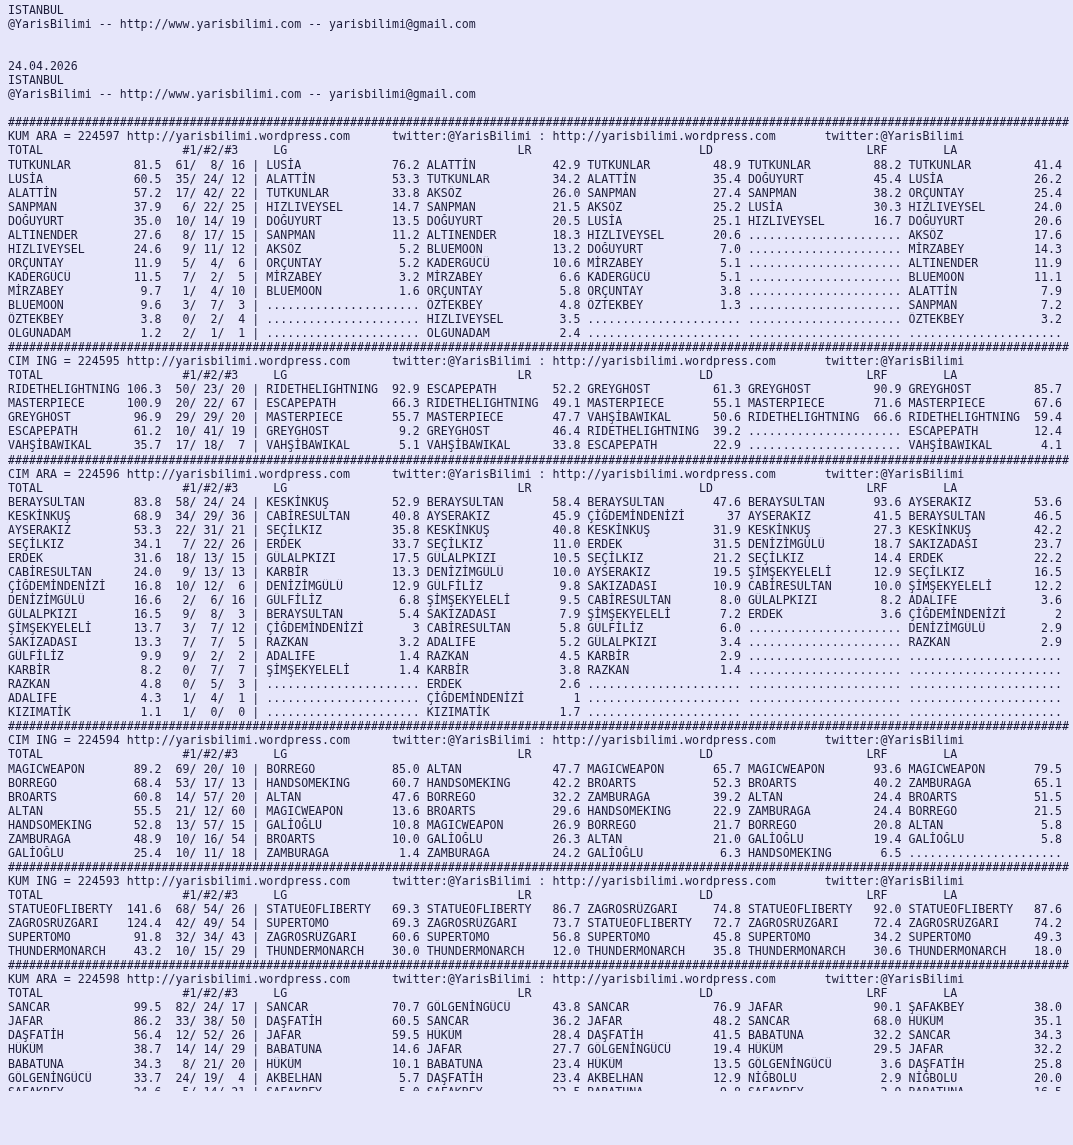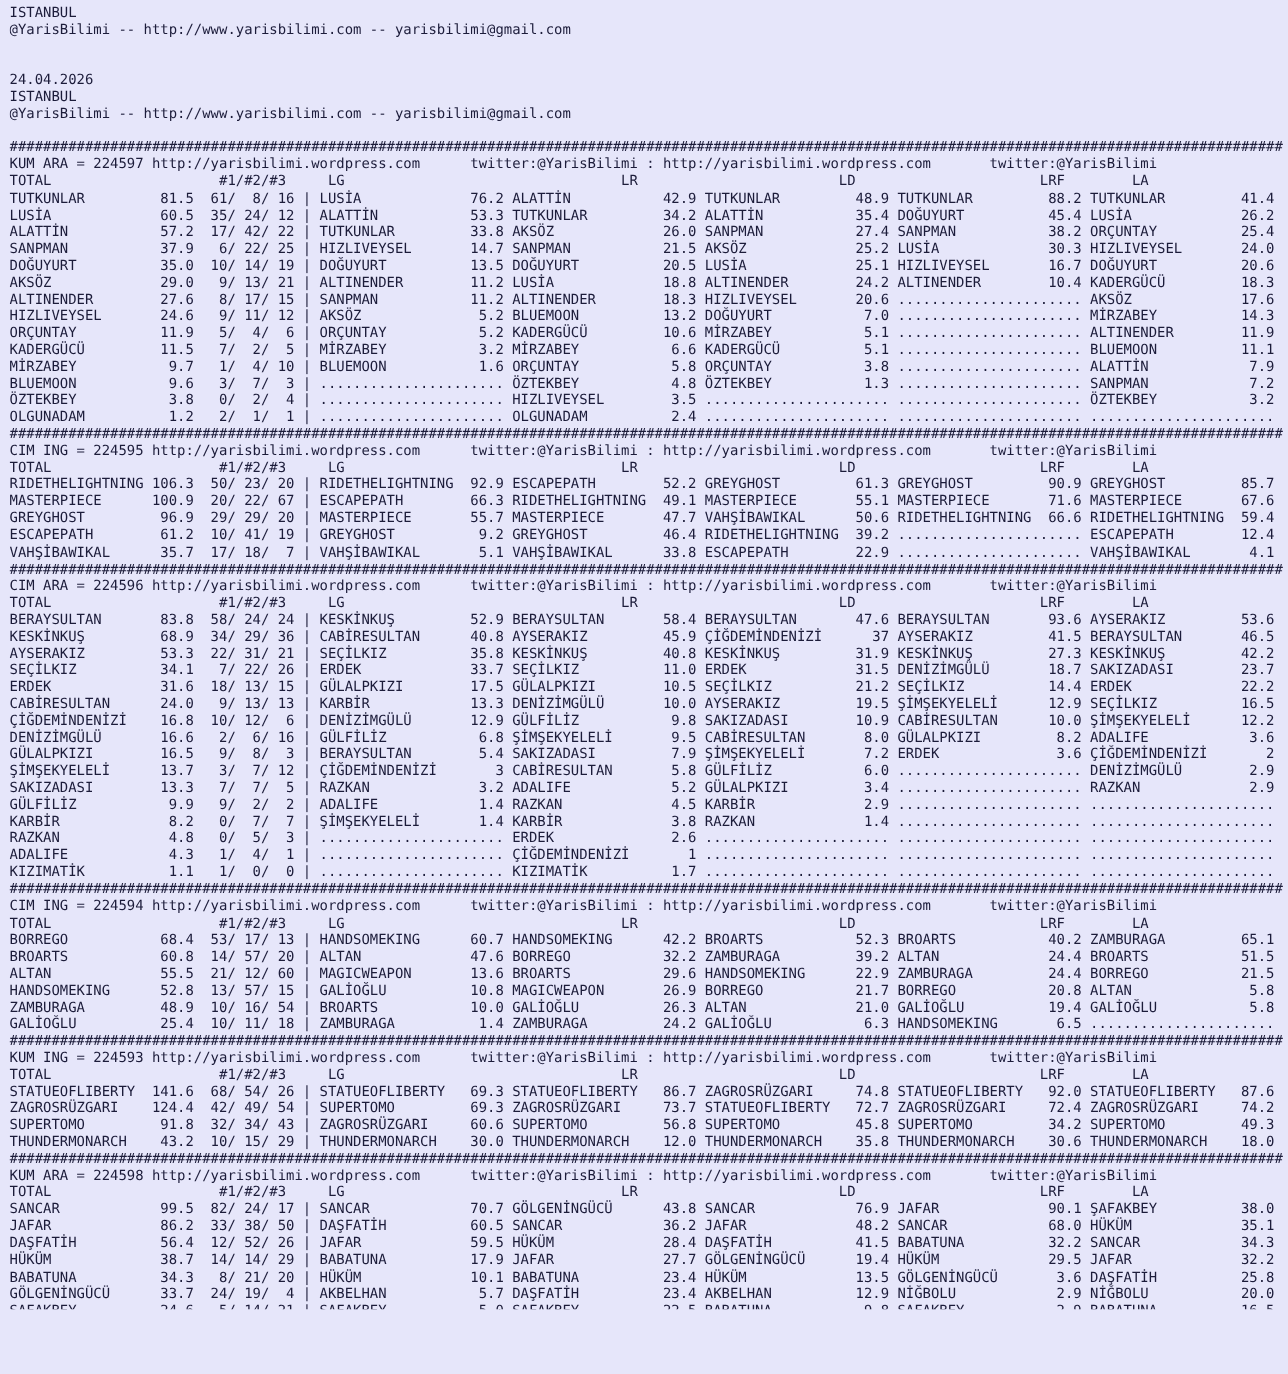"AKSÖZ 29.0 9/ 13/ 21" div.line { html: <div>AKSÖZ 29.0 9/ 13/ 21 | ALTINENDER 11.2 LUSİA 18.8 ALTINENDER 24.2 ALTINENDER 10.4 KADERGÜCÜ 18.3</div> -> none }
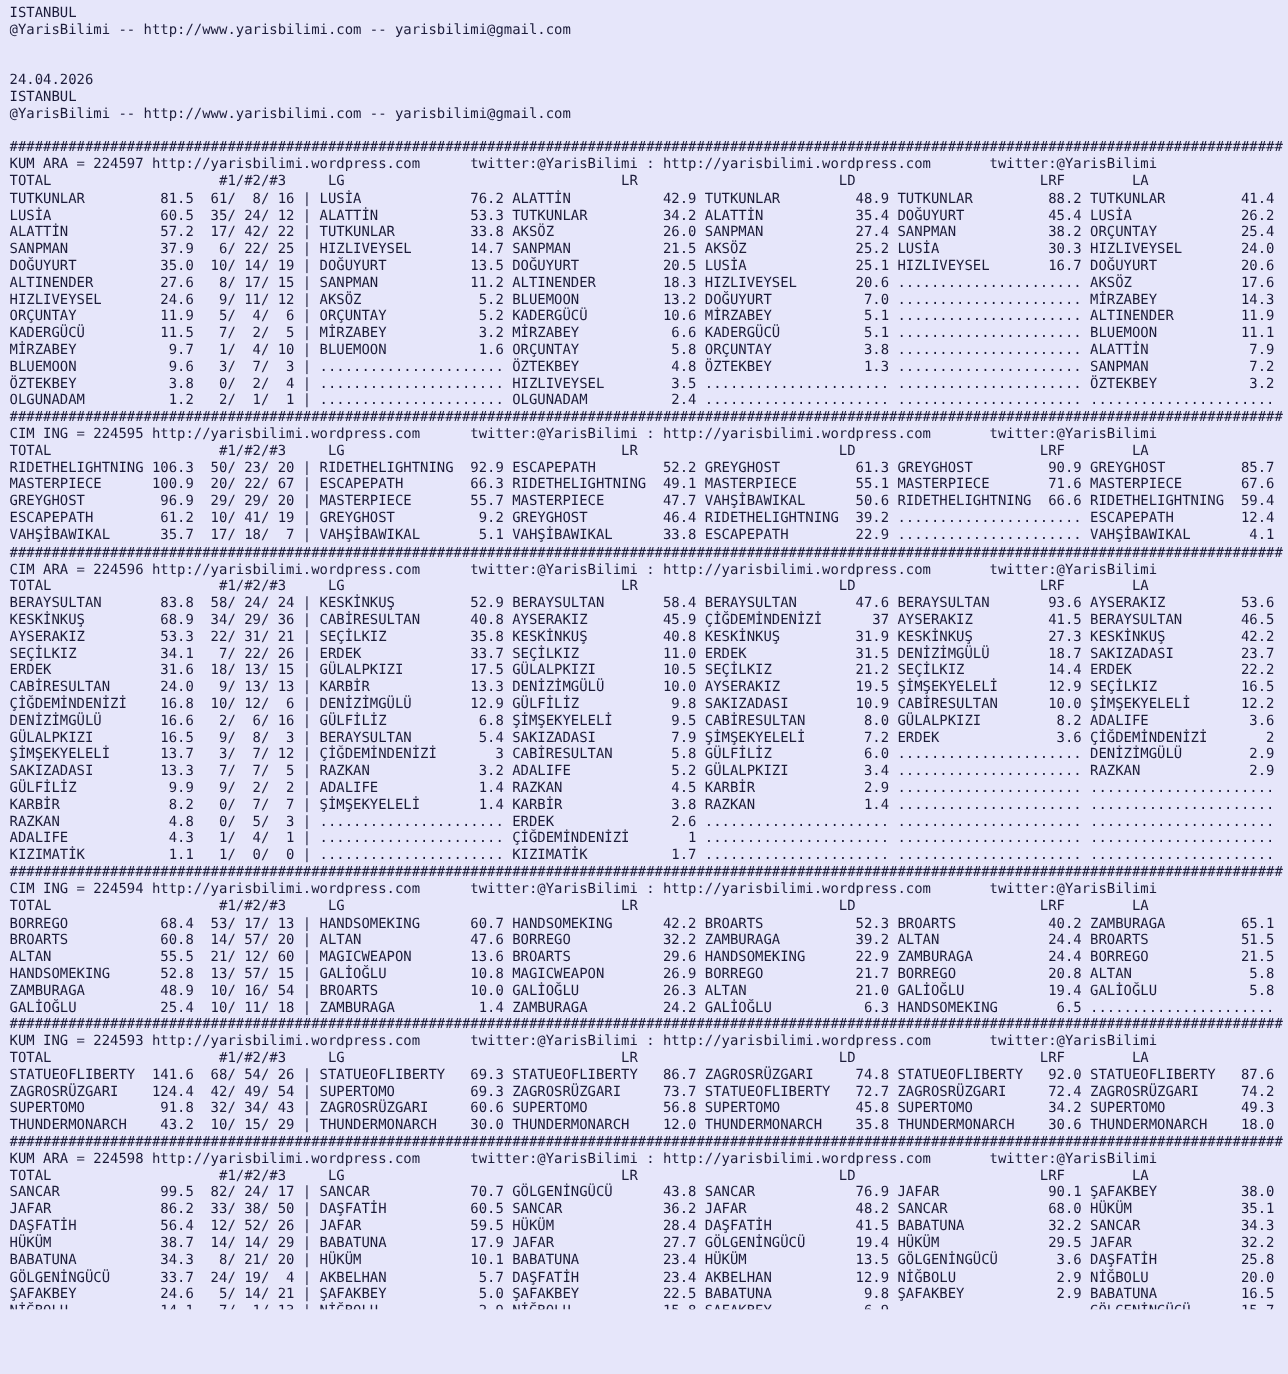"MAGICWEAPON 89.2 69/ 20/ 10" div.line { html: none -> <div>MAGICWEAPON 89.2 69/ 20/ 10 | BORREGO 85.0 ALTAN 47.7 MAGICWEAPON 65.7 MAGICWEAPON 93.6 MAGICWEAPON 79.5</div> }
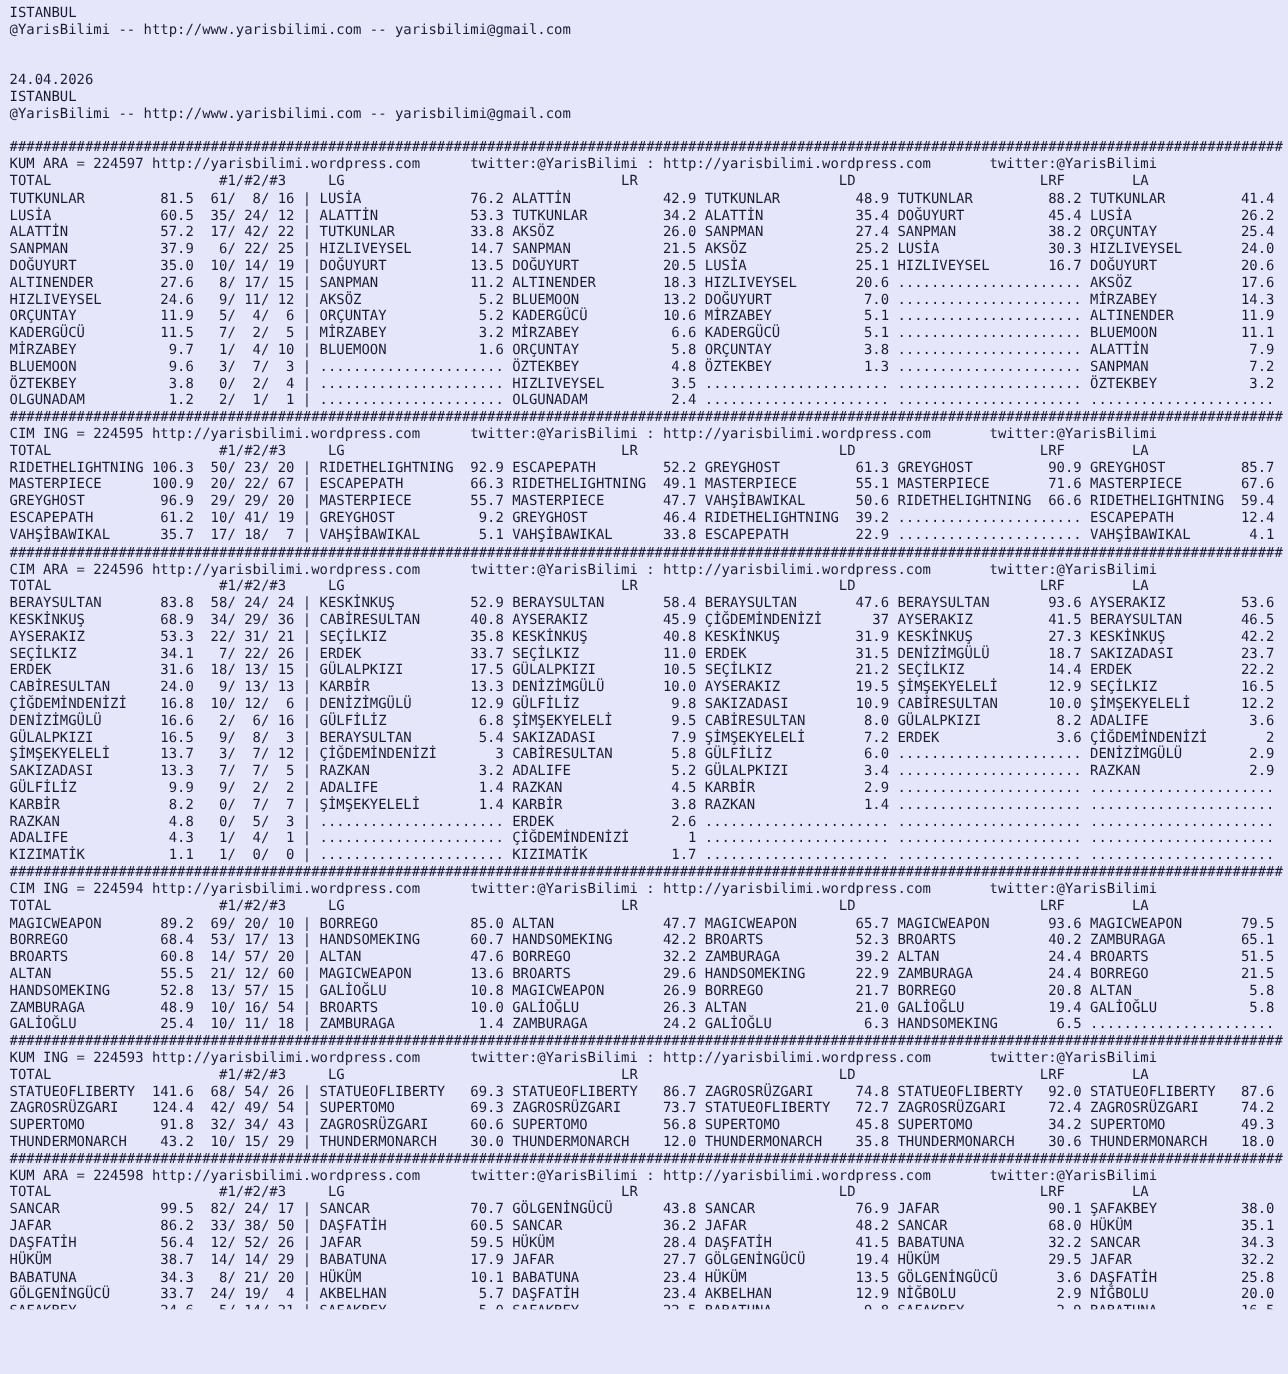"HÜKÜM 38.7 14/ 14/ 29" div.line { text: 17.9 -> 14.6 }
